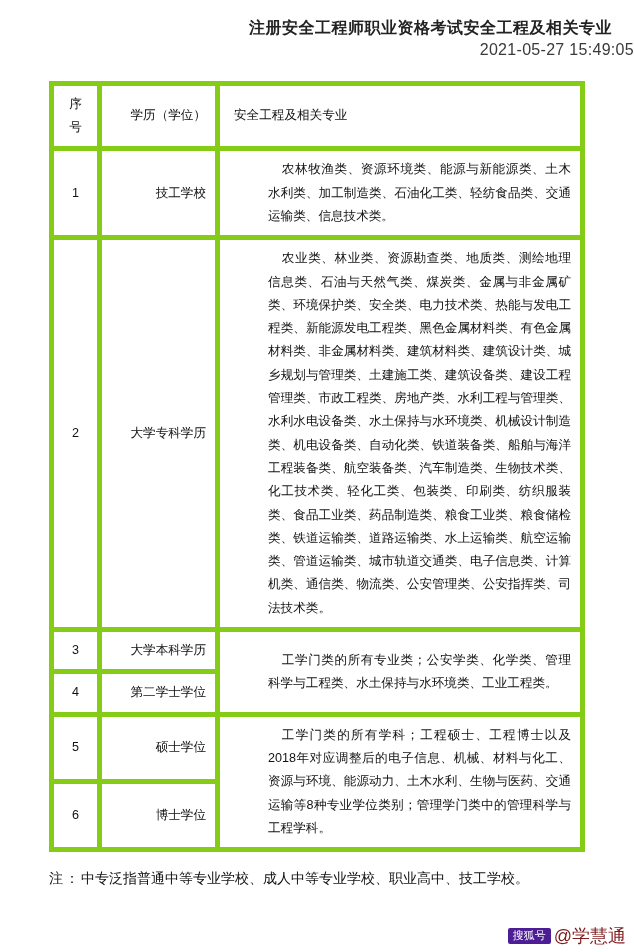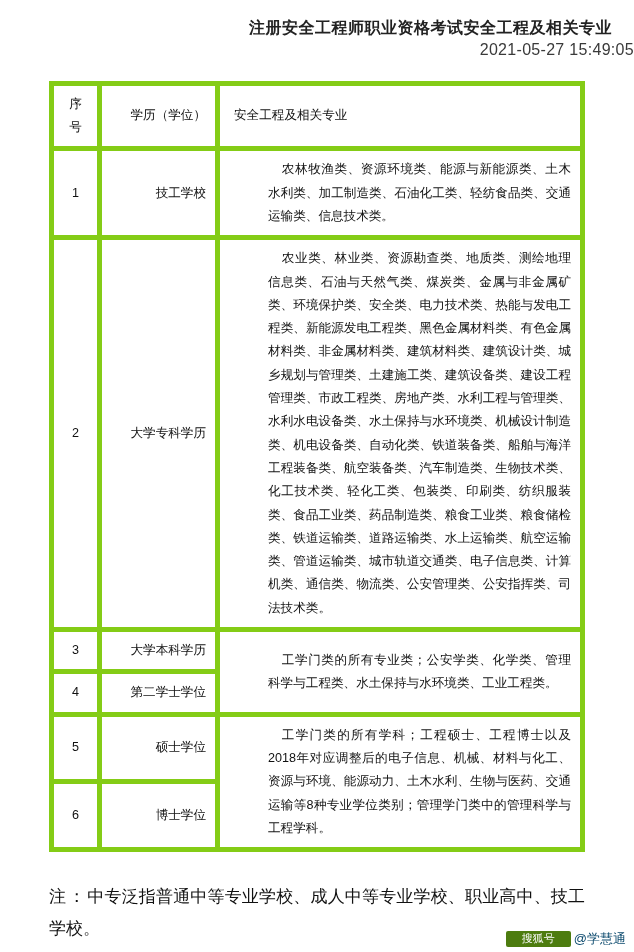"注：中专泛指普通中等专业学校、成人中等专业学校、职业高中、技工学校。" .note { font-size: 17px -> 14px; margin: 29px auto 0 auto -> 14px auto 0 auto }
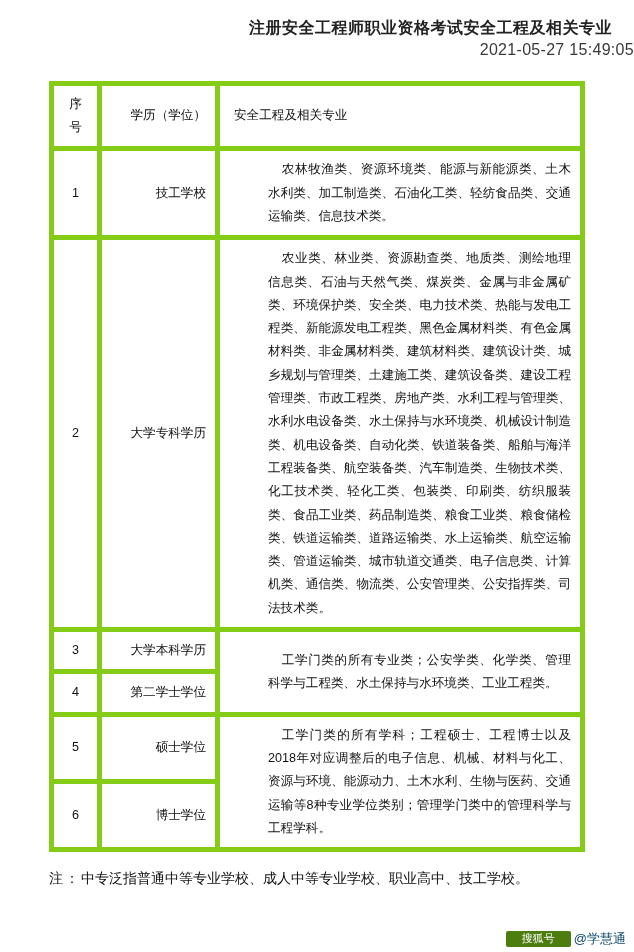"搜狐号" .brand-badge { background: #4d7c0f -> #4c1d95; padding: 1px 16px -> 1px 5px }
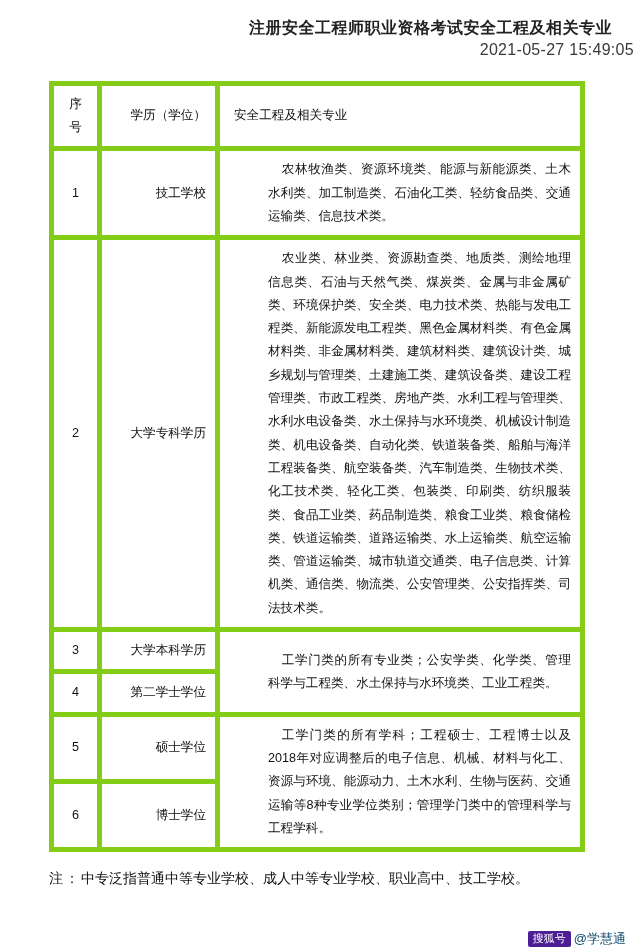"@学慧通" .brand-text { color: #0c4a6e -> #7f1d1d; font-size: 13px -> 18px }
